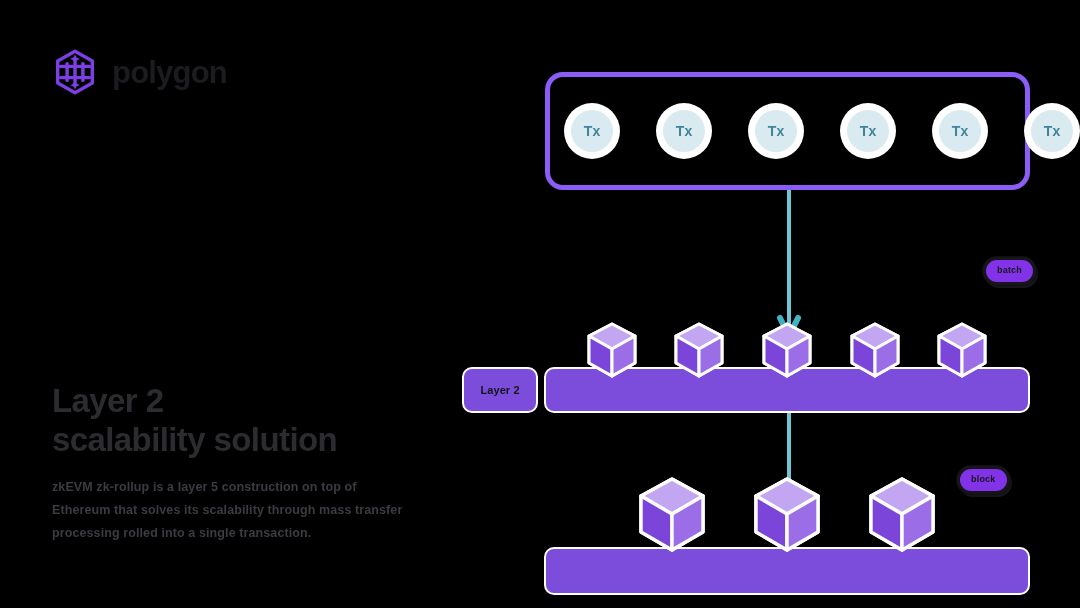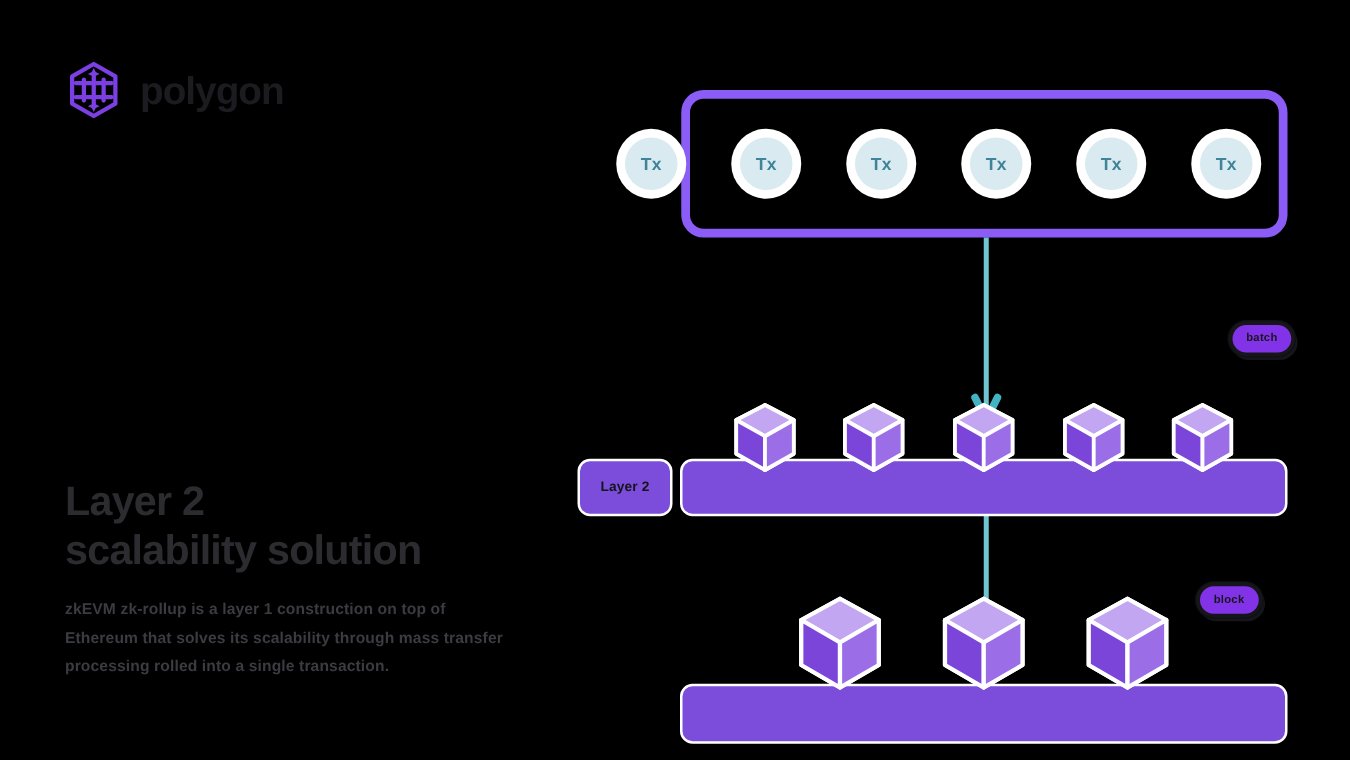"Tx" .tx-pool { border: 7px solid #8b5cf6 -> 5px solid #8b5cf6; justify-content: flex-end -> space-between }
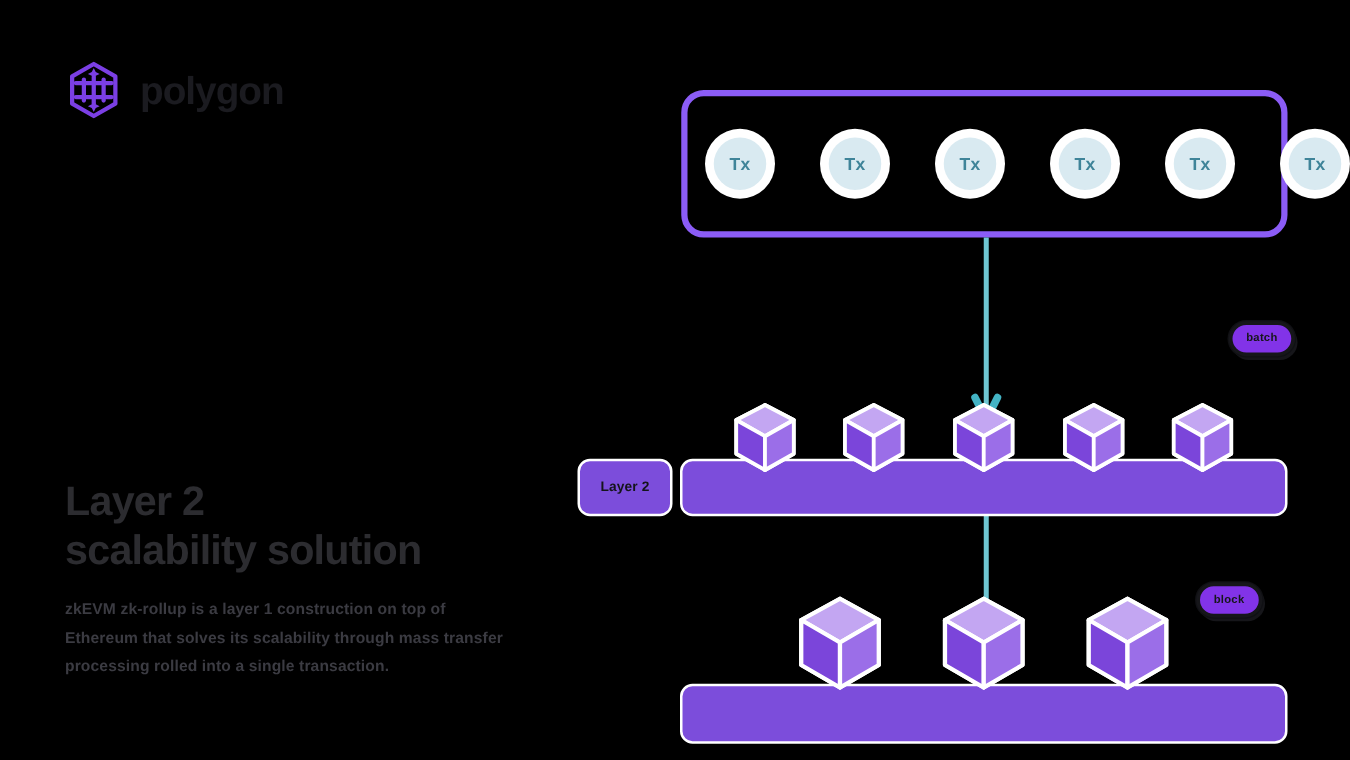"zkEVM zk-rollup is a layer" p.body-copy { text: 1 -> 5 }
